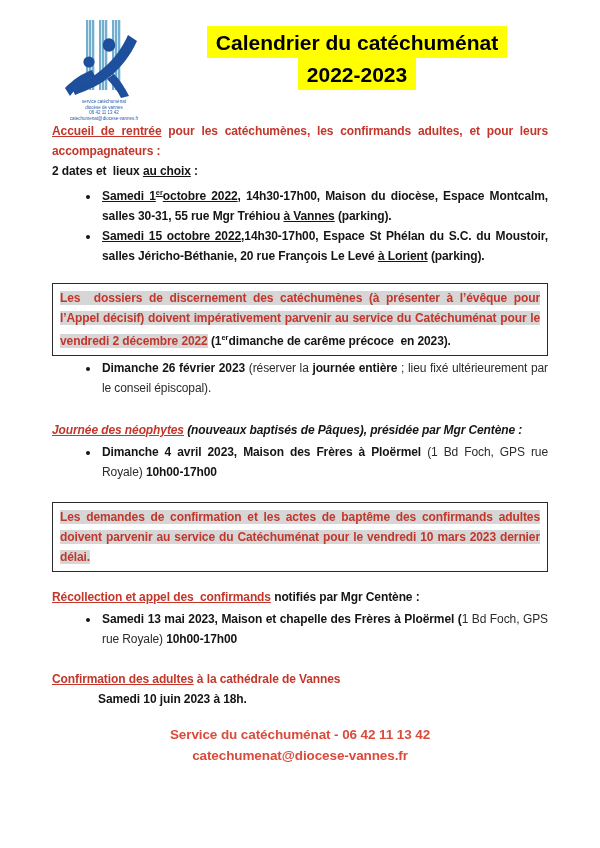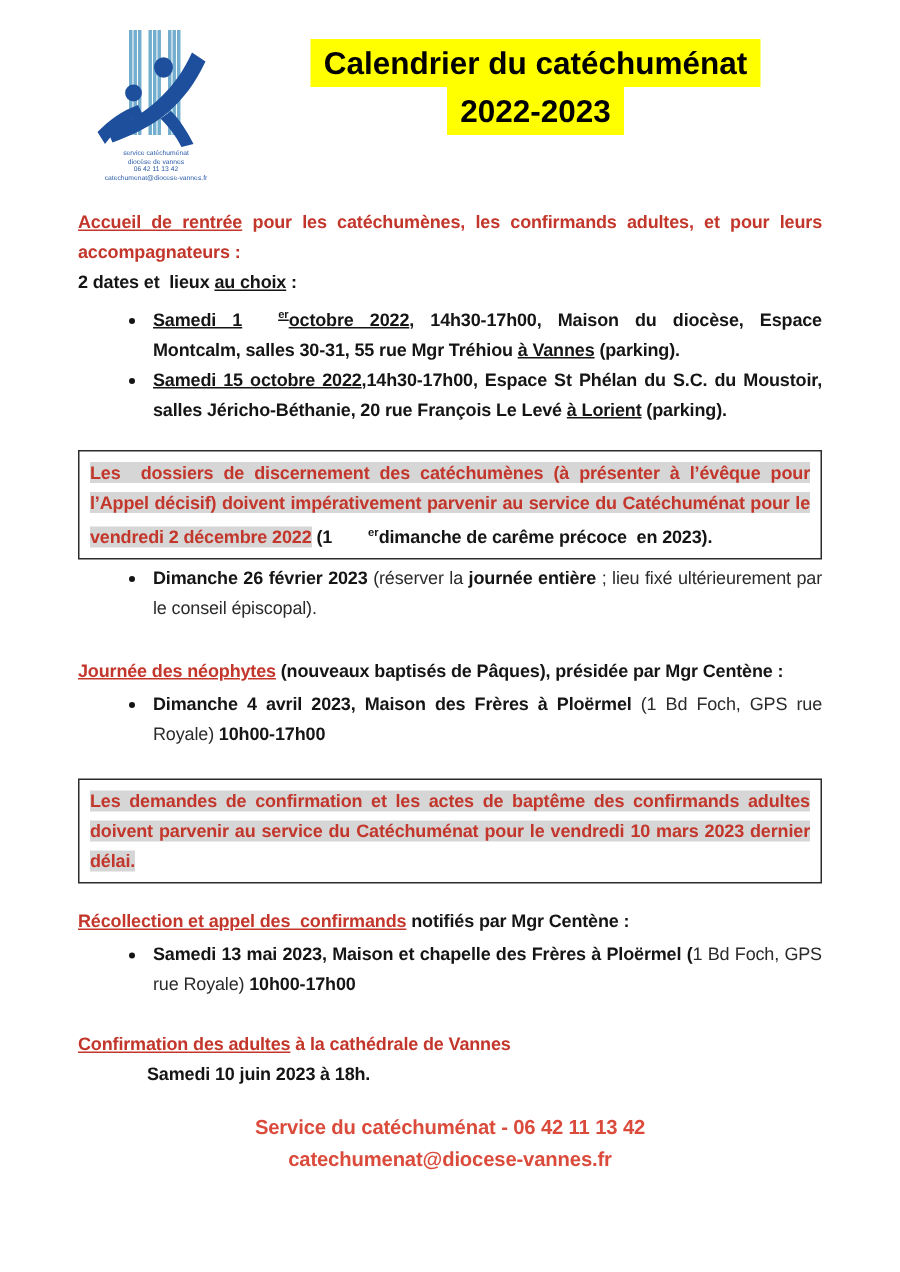"Accueil de rentrée pour les" .sec-accueil { margin-top: 17px -> none }
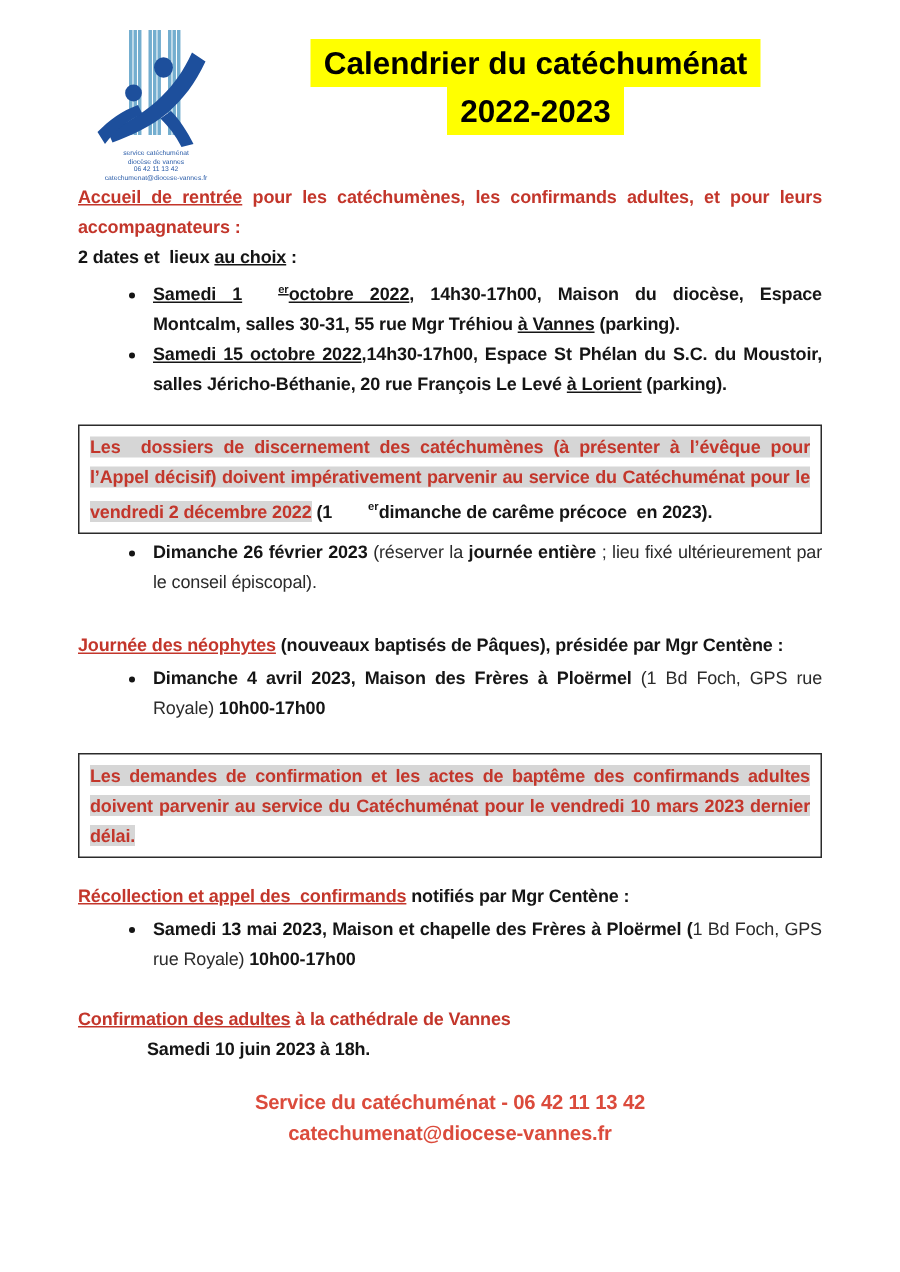"er" .sup { margin-left: 24px -> none }
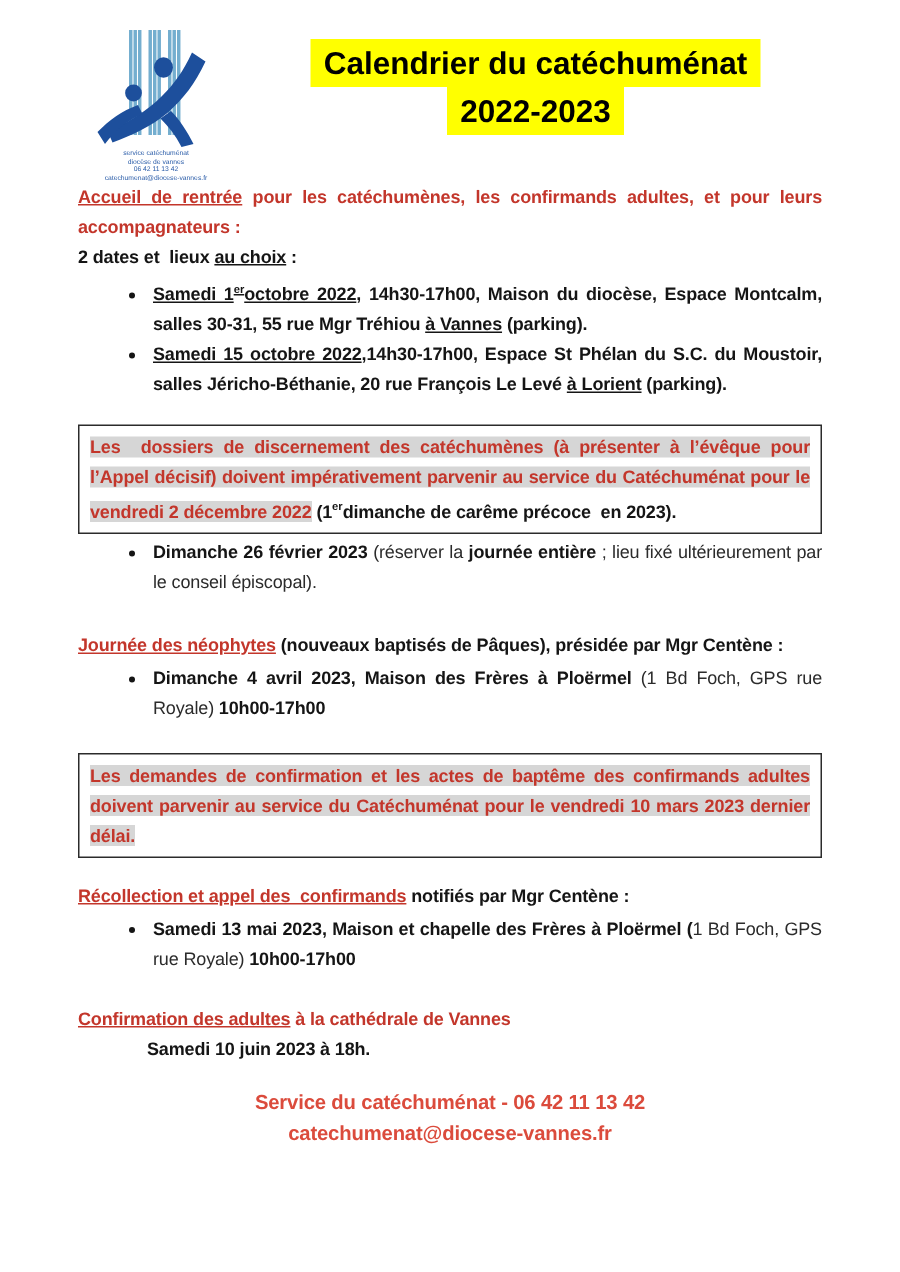"Journée des néophytes (nouveaux baptisés" .sec-journee { font-style: none -> italic }
